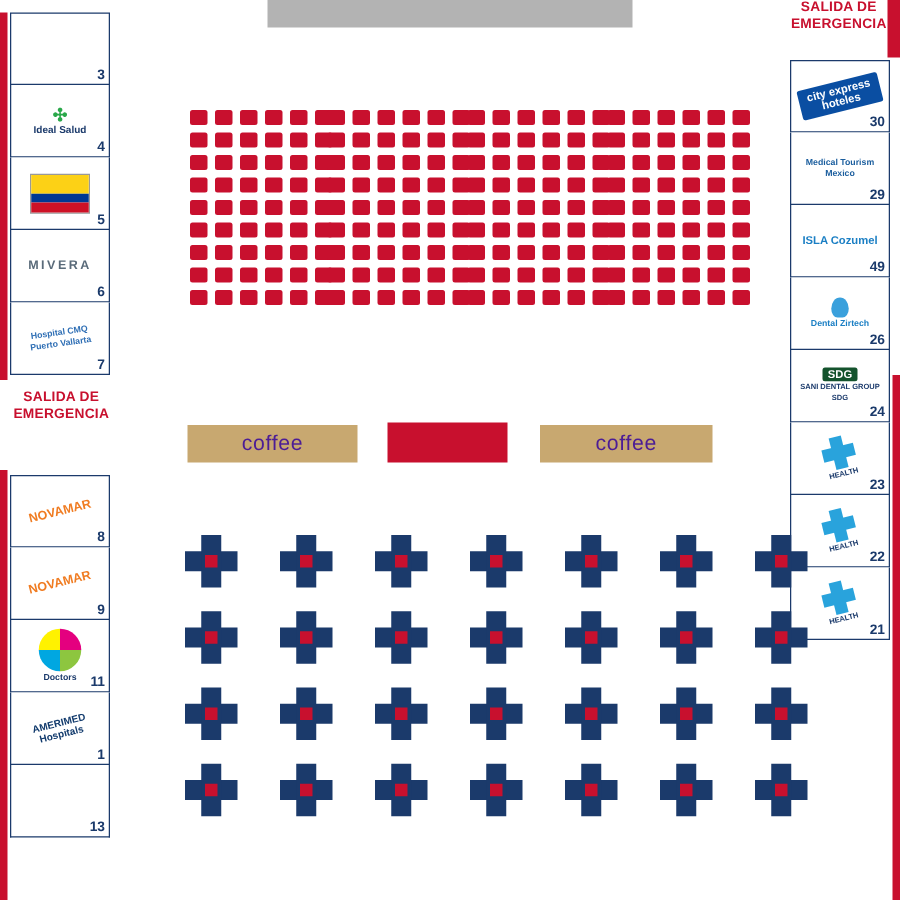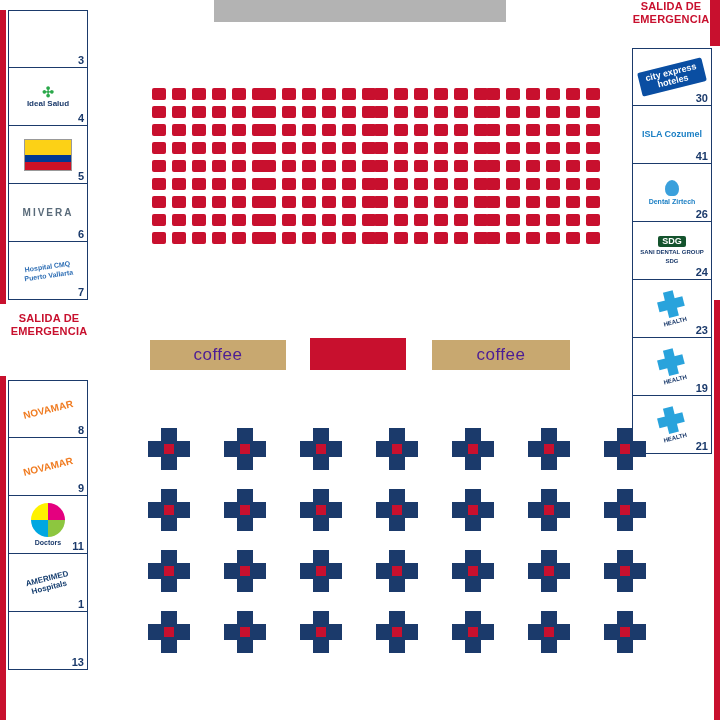"29" div.booth { html: none -> <div> <div> <span>Medical Tourism Mexico</span> </div> <div>29</div> </div> }
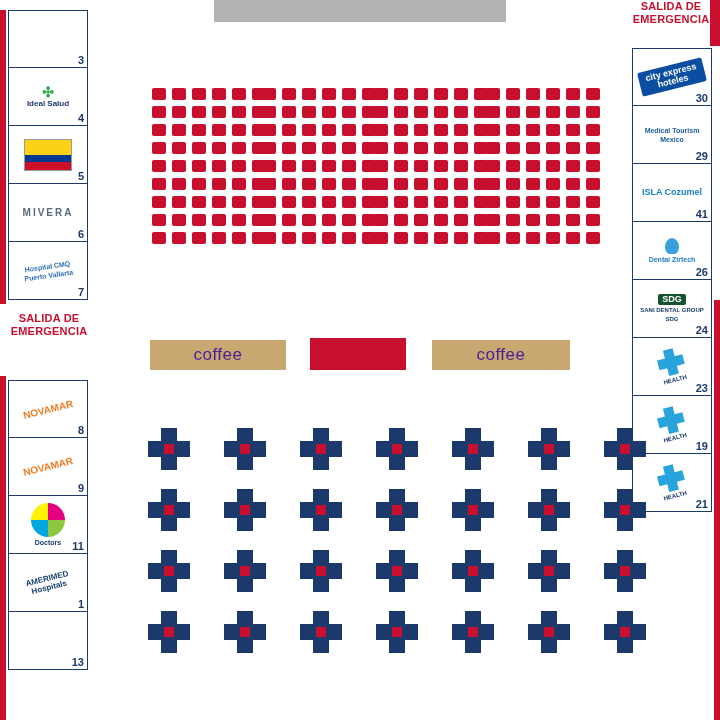"41" div.booth-num { text: 41 -> 49 }
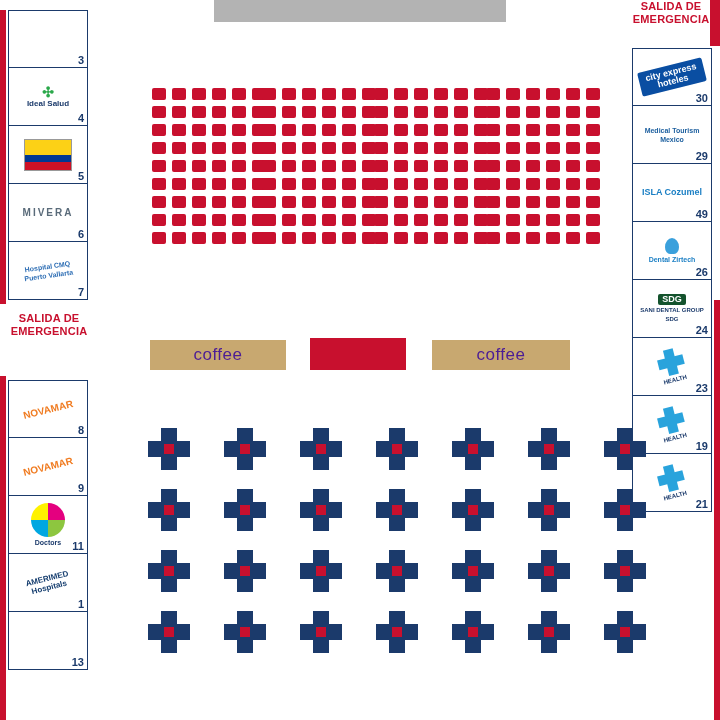"19" div.booth-num { text: 19 -> 22 }
